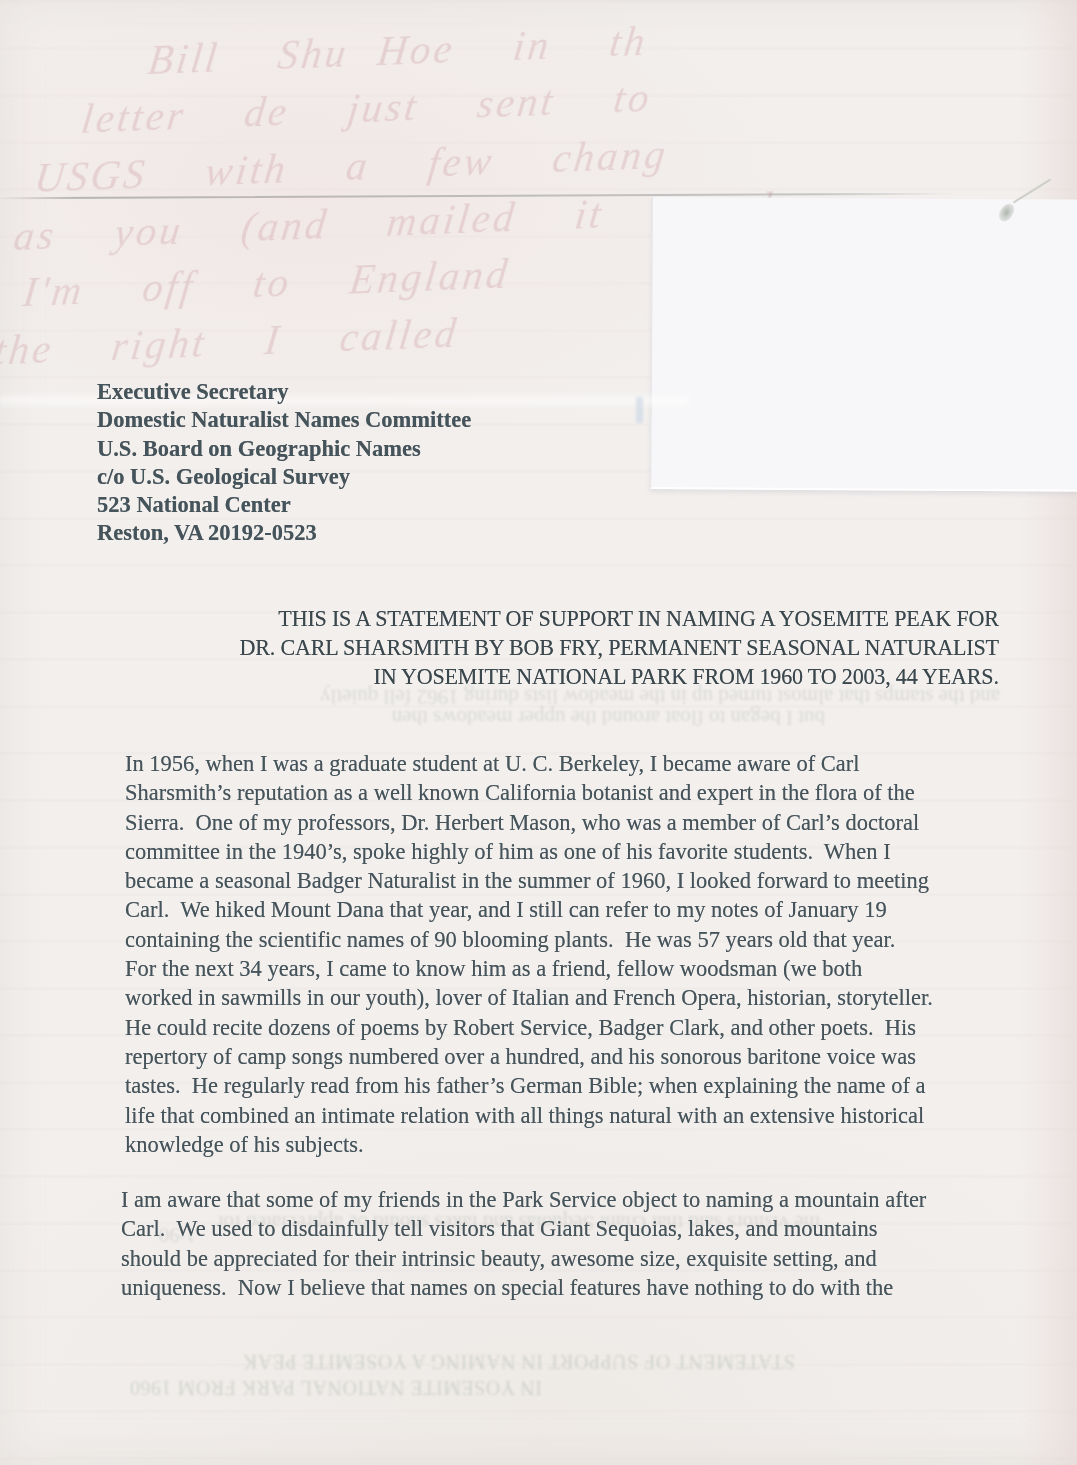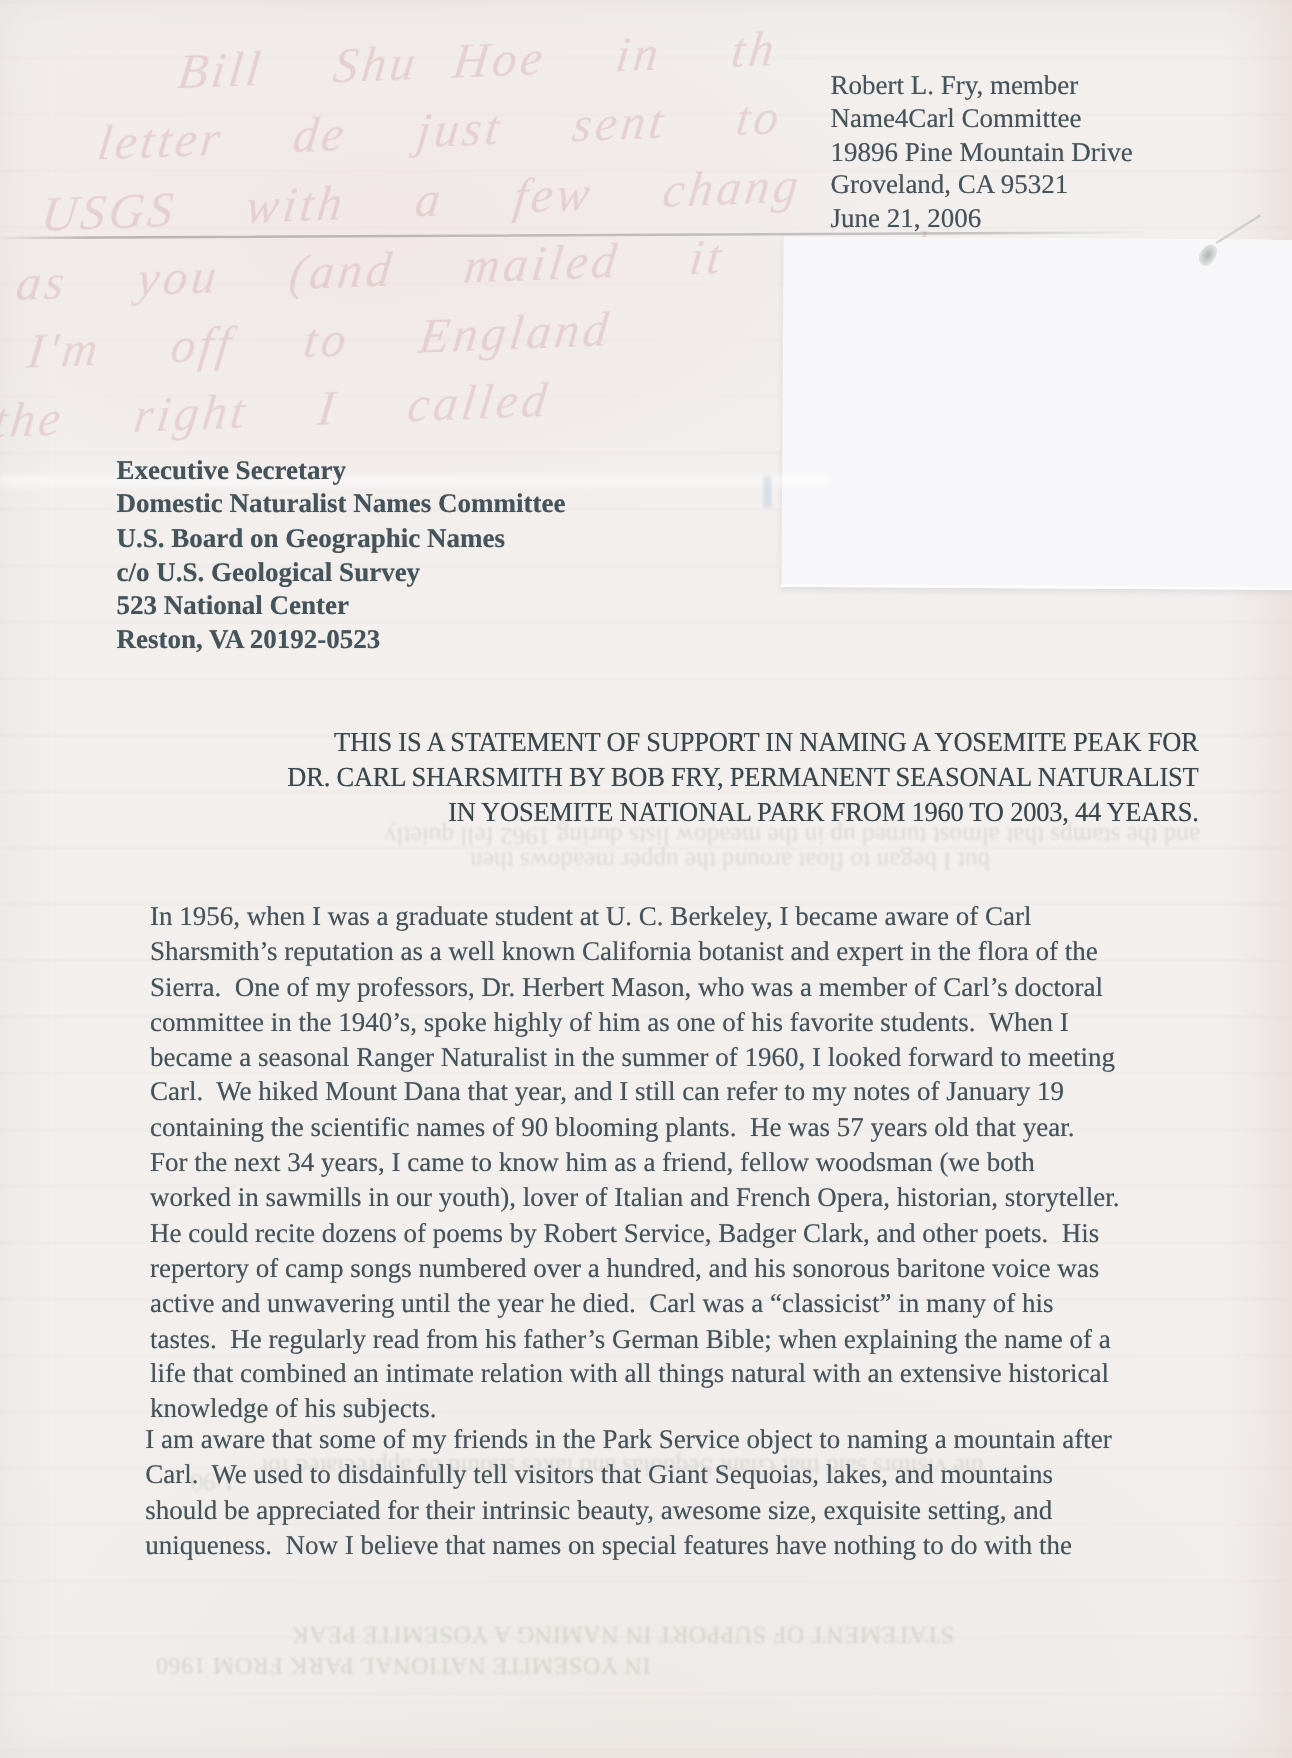"Robert L. Fry, member" div.abs { html: <div> <div>Robert L. Fry, member</div> <div>Name4Carl Committee</div> <div>19896 Pine Mountain Drive</div> <div>Groveland, CA 95321</div> <div>June 21, 2006</div> </div> -> none }
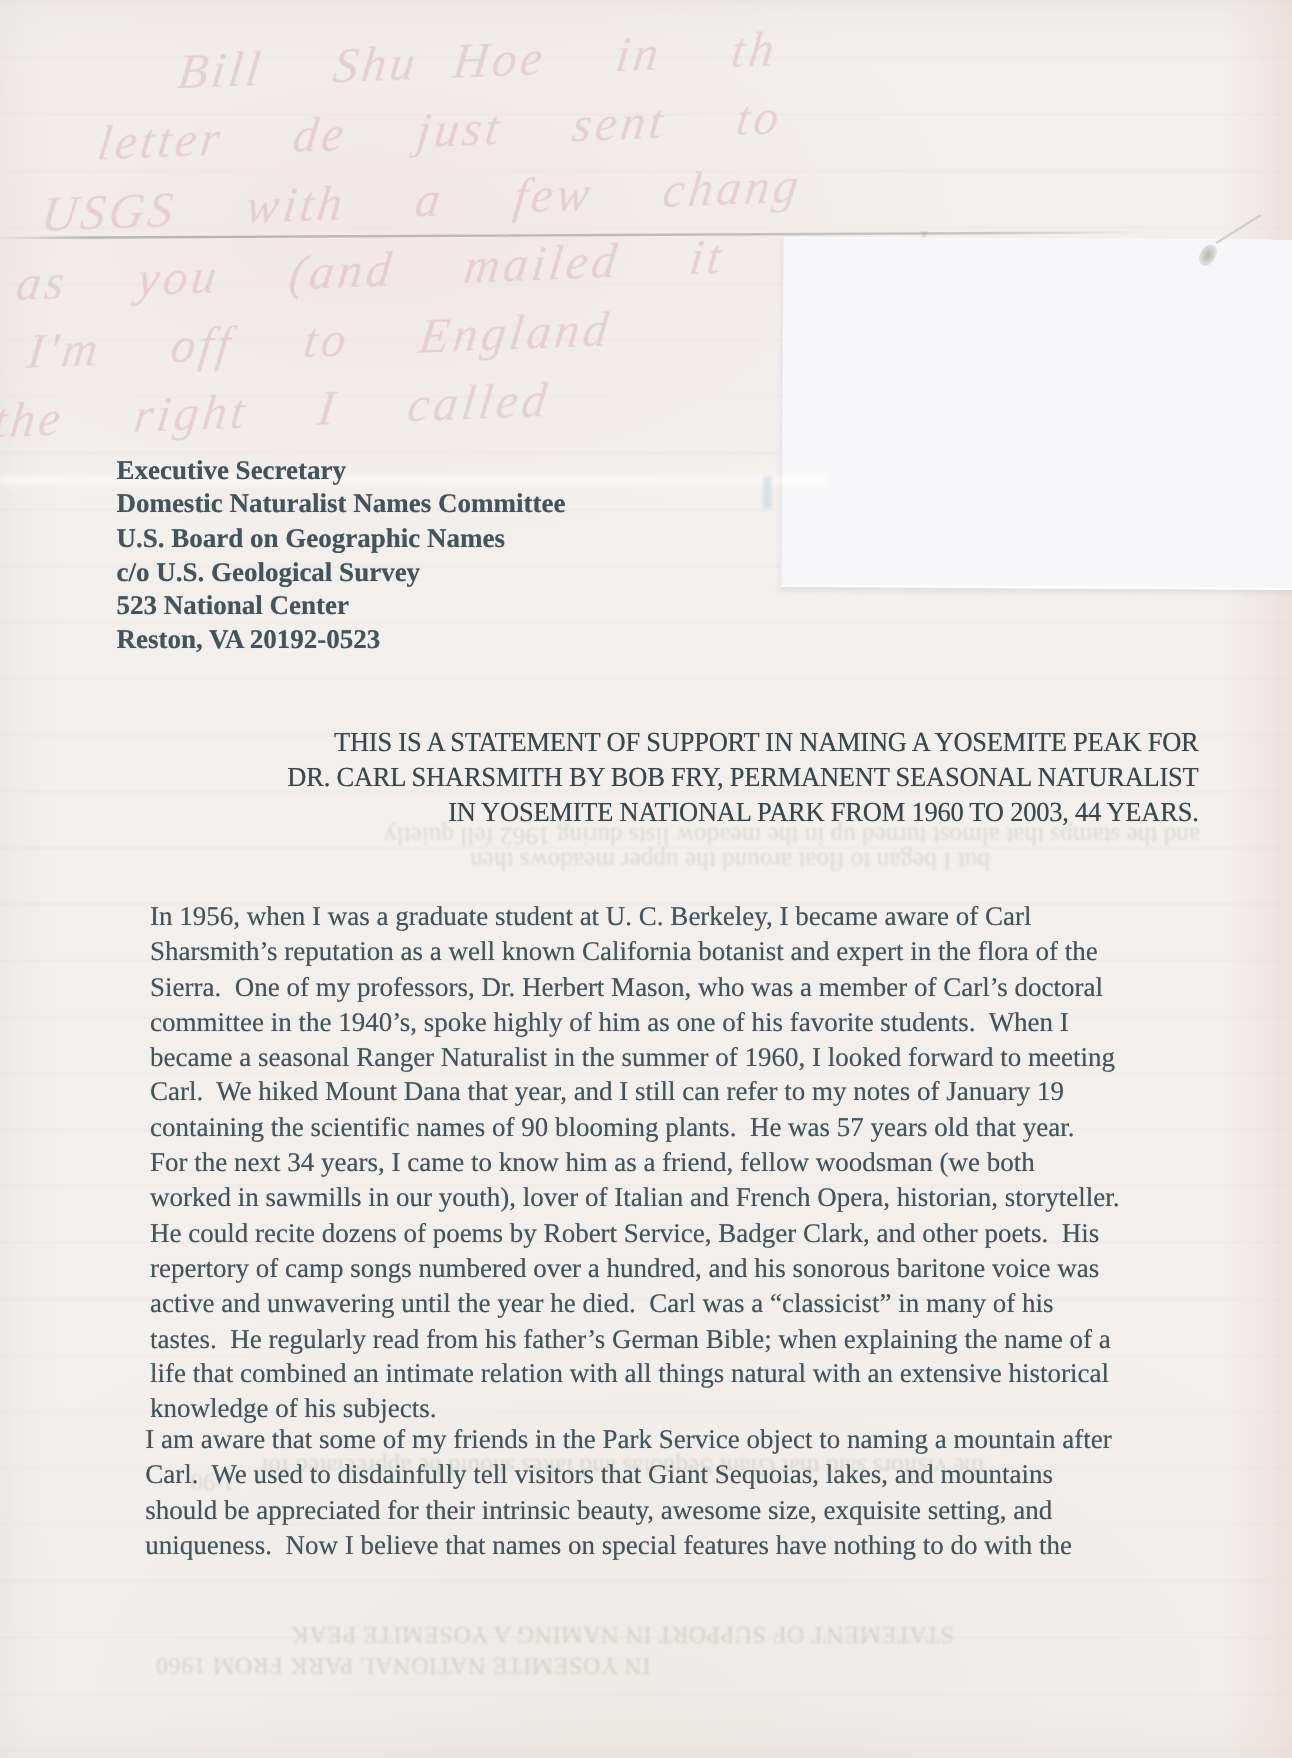"became a seasonal Ranger Naturalist" div.ln { text: Ranger -> Badger }
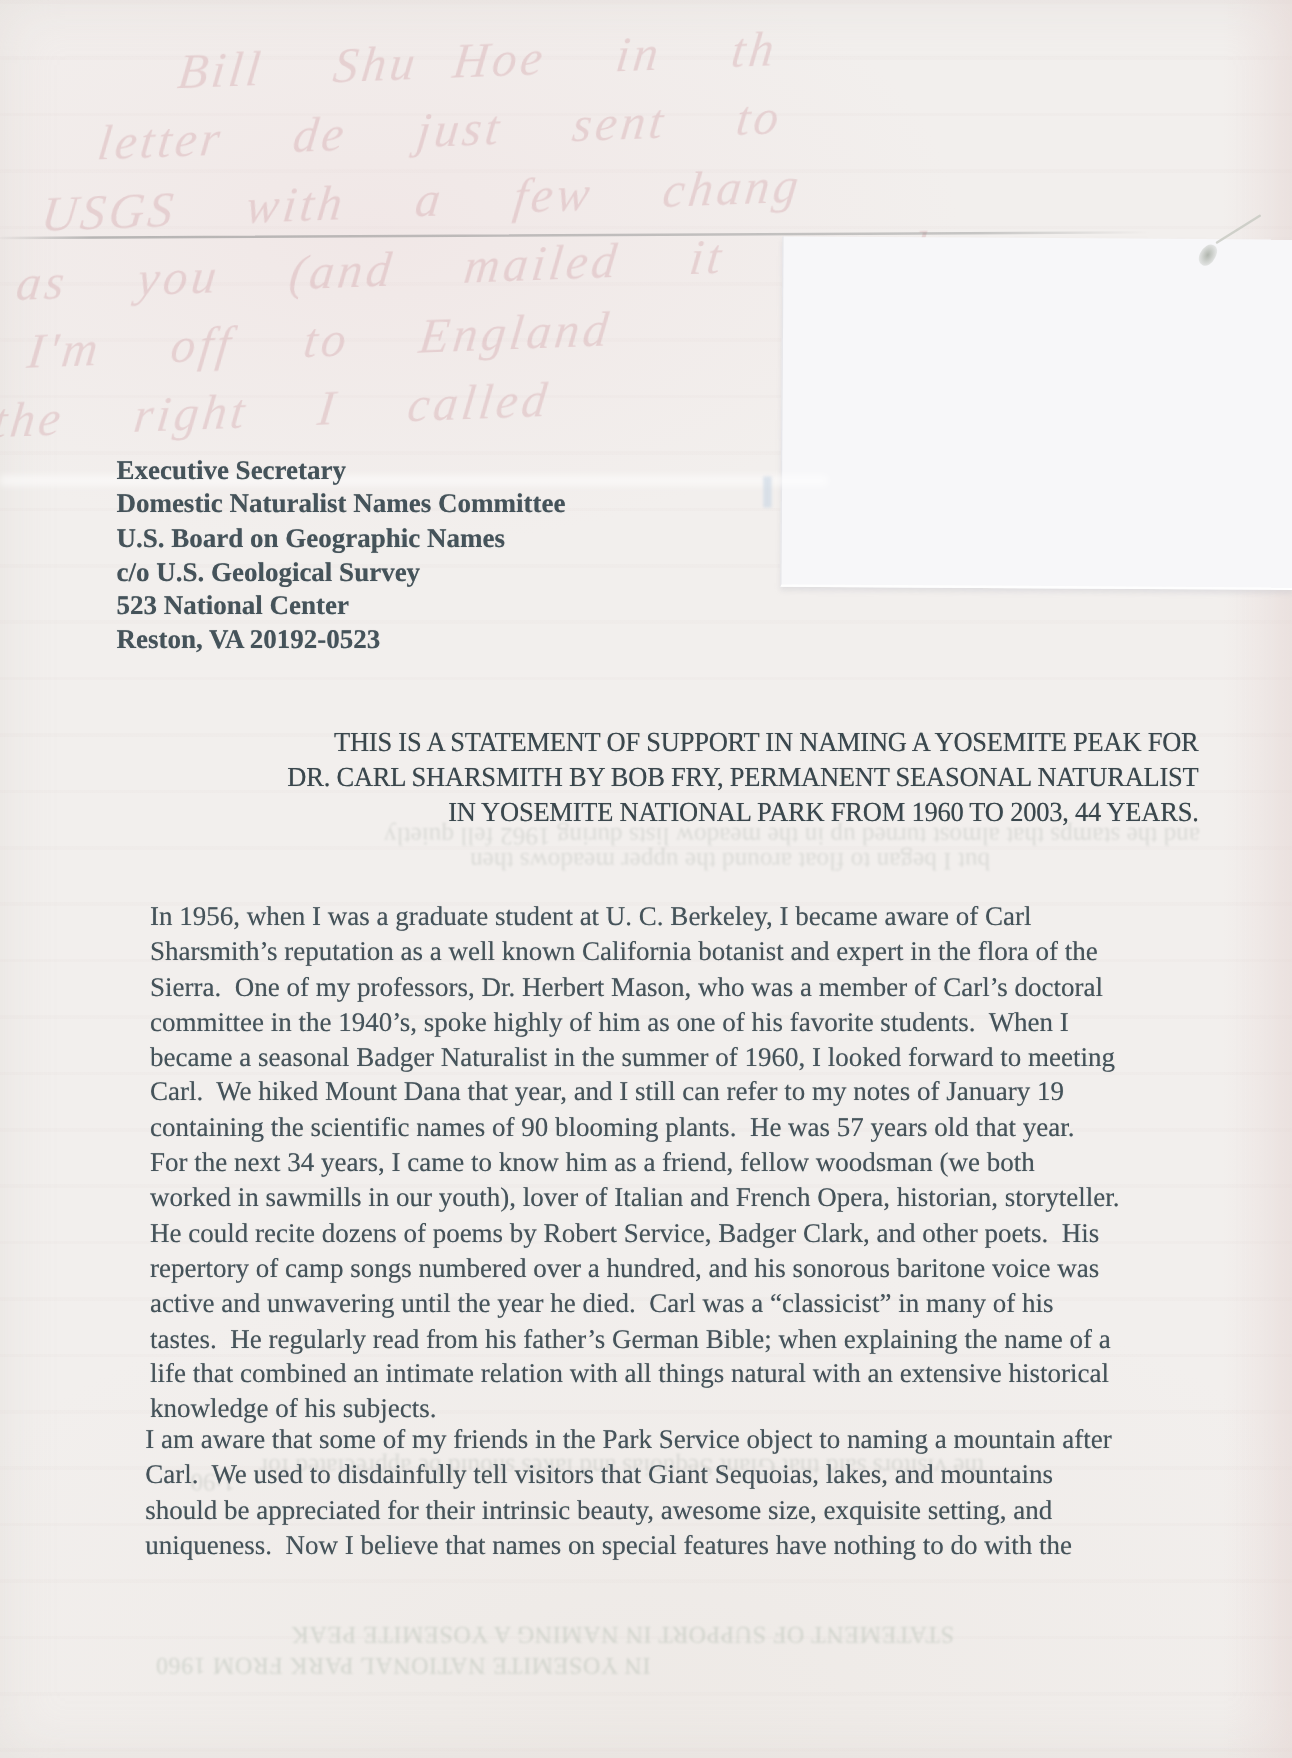"active and unwavering until the" div.ln { html: <div>active and unwavering until the year he died. Carl was a “classicist” in many of his</div> -> none }
